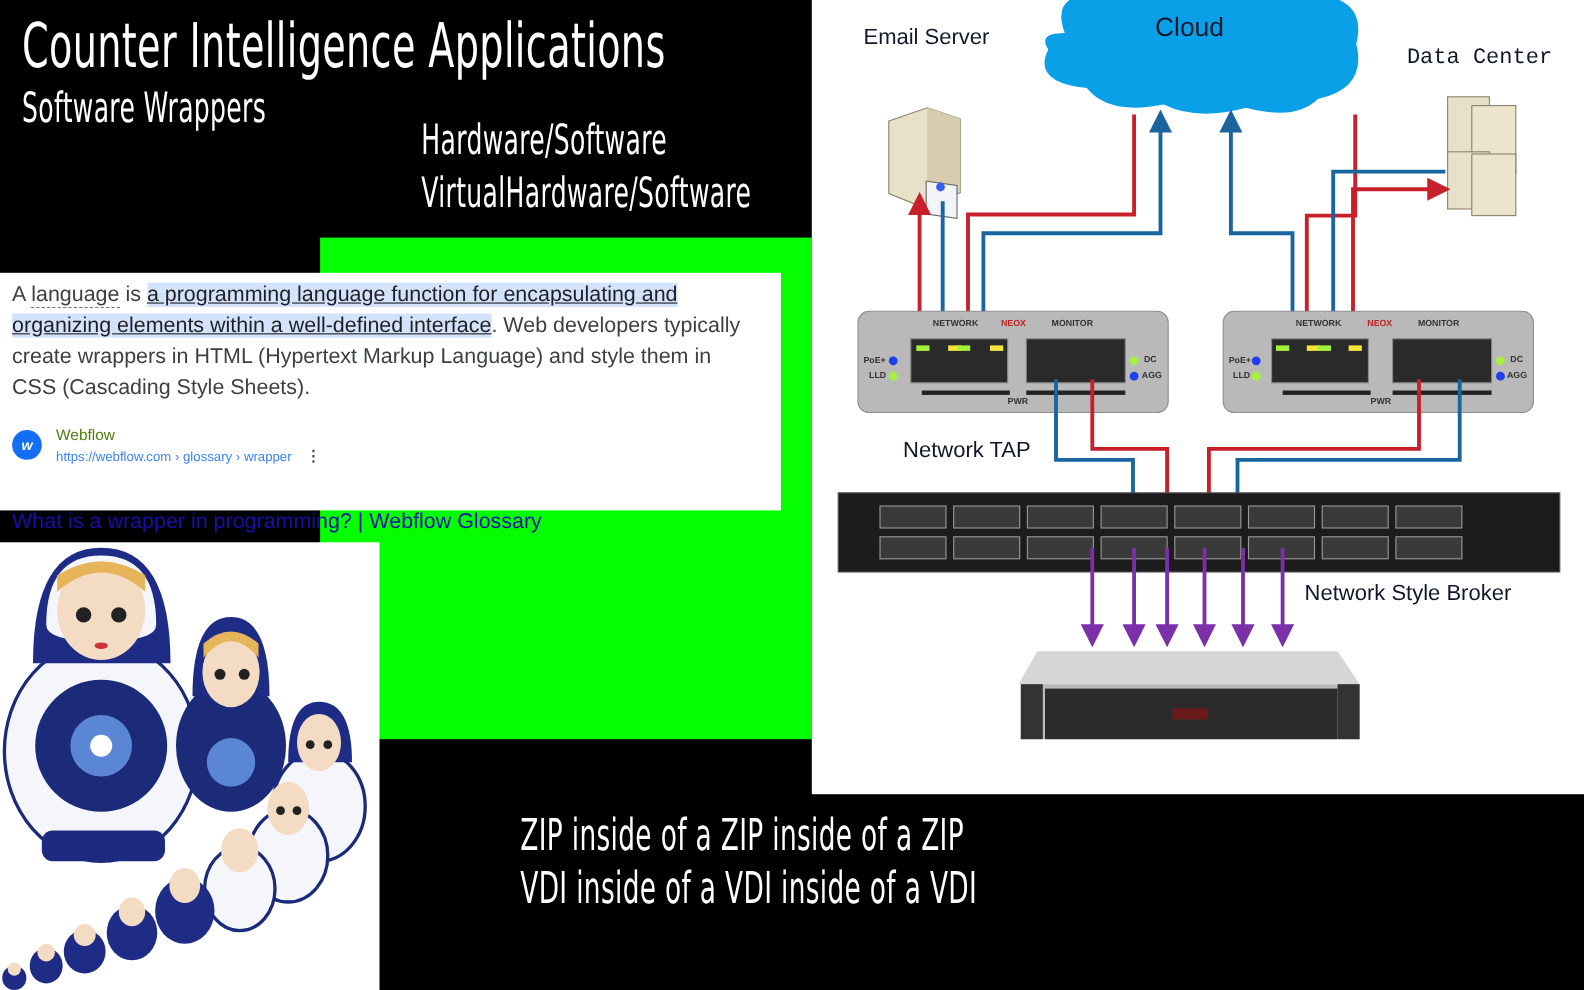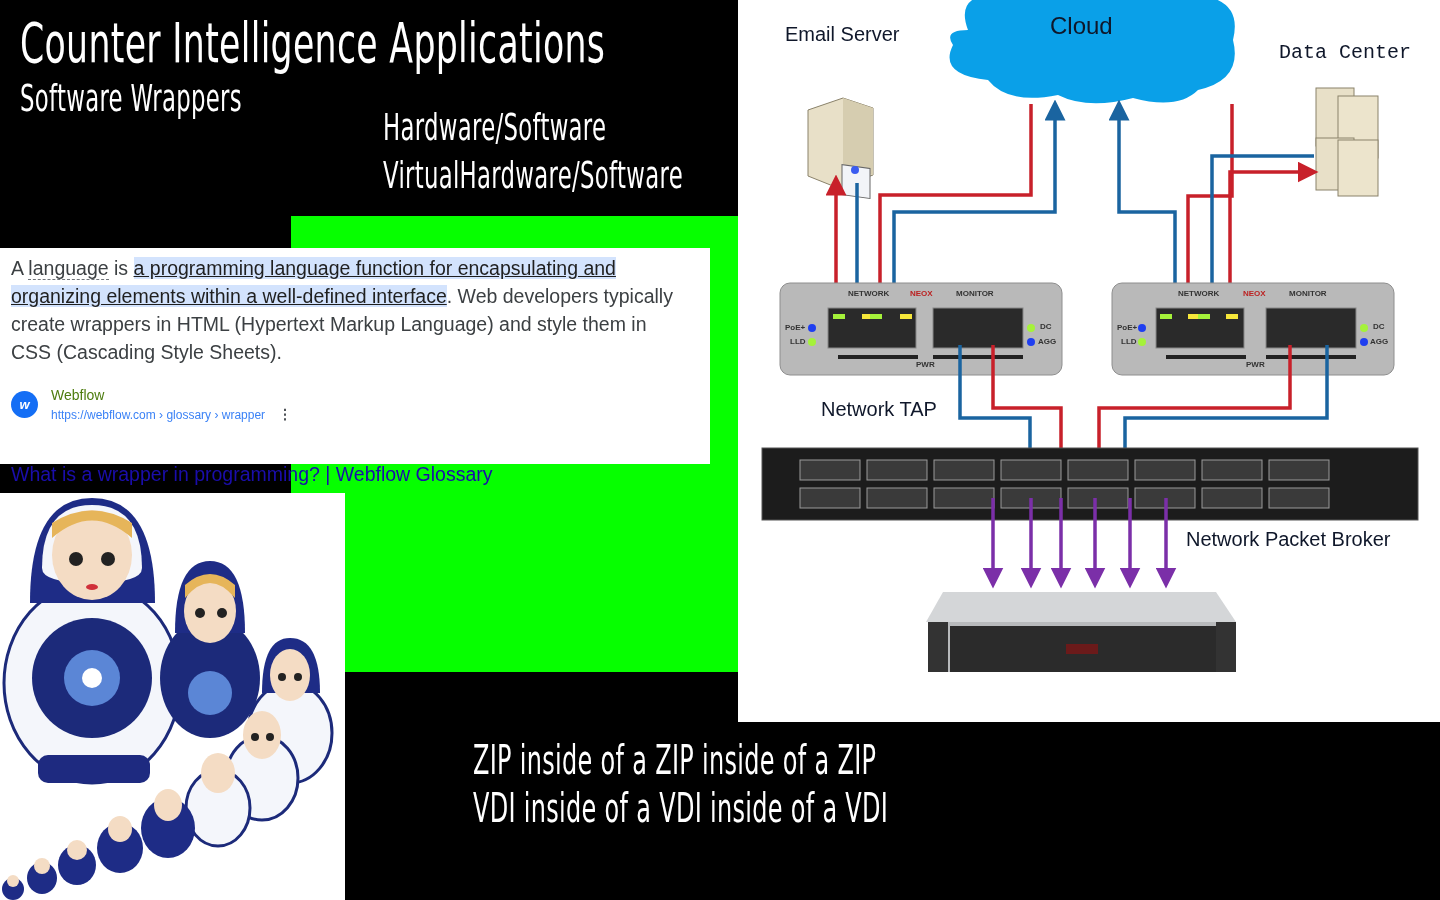"Network Packet Broker" div.dlabel { text: Packet -> Style }
